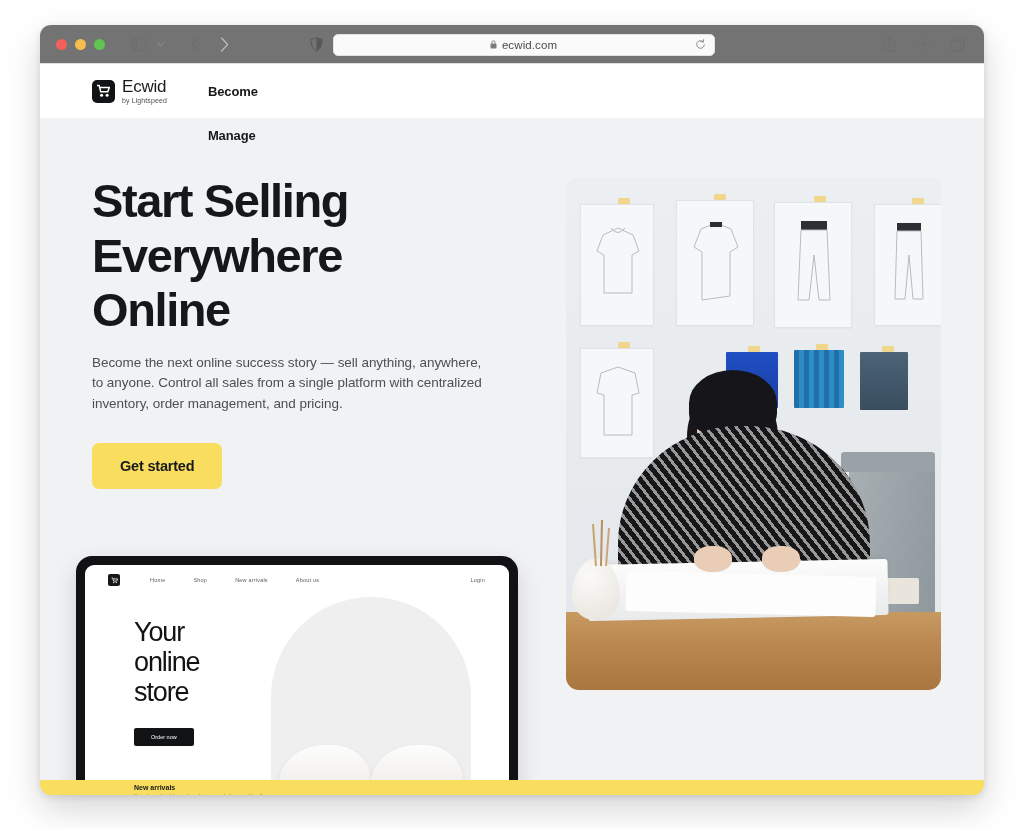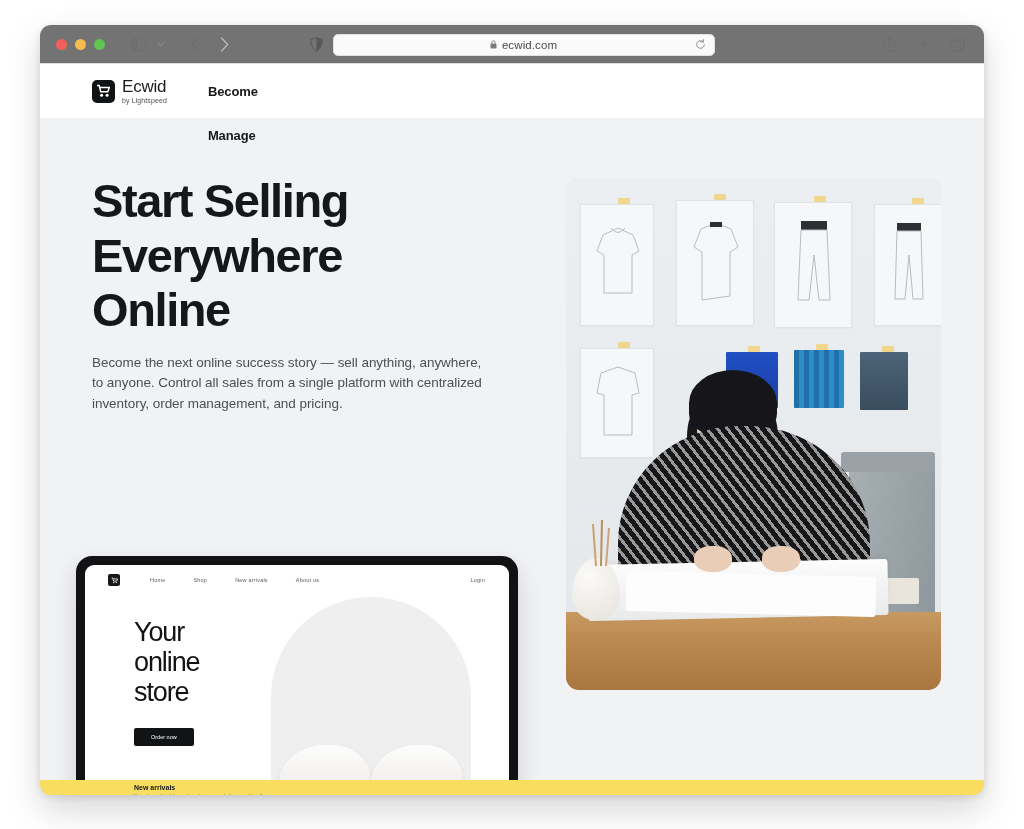"Get started" button.btn-yellow { html: none -> <button>Get started</button> }
